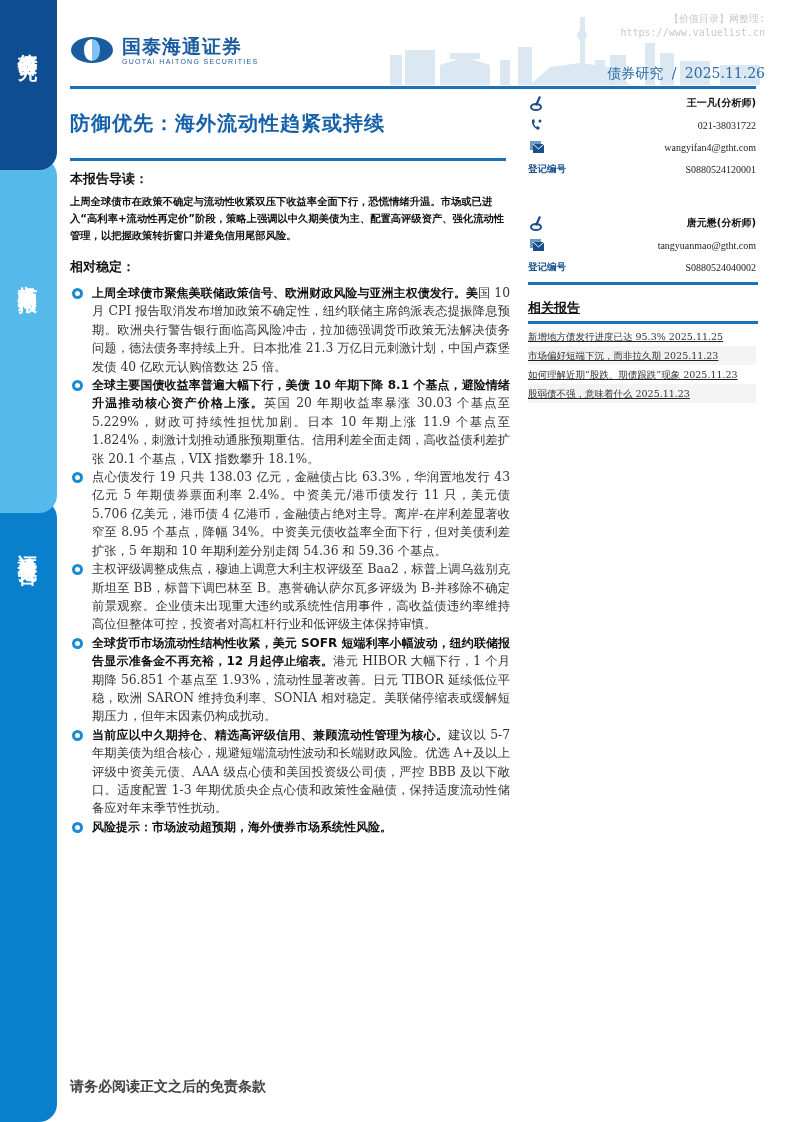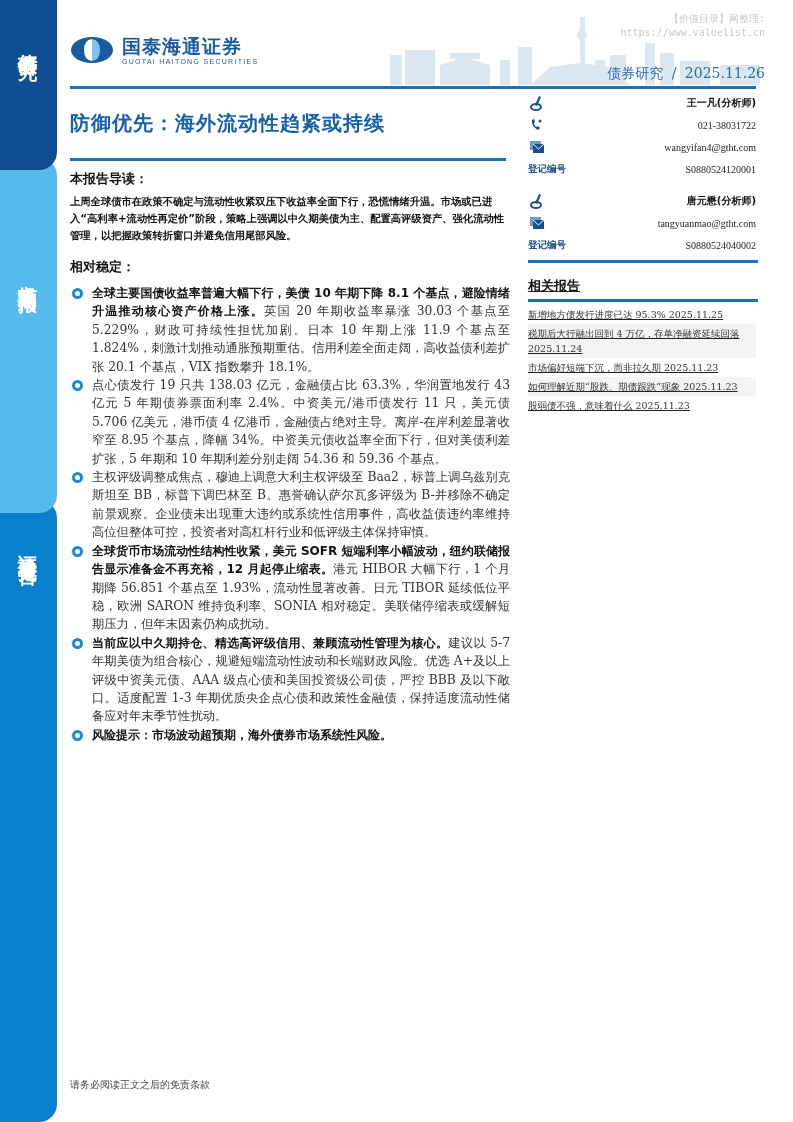"唐元懋(分析师)" .analyst + .analyst { margin-top: 10px -> 32px }
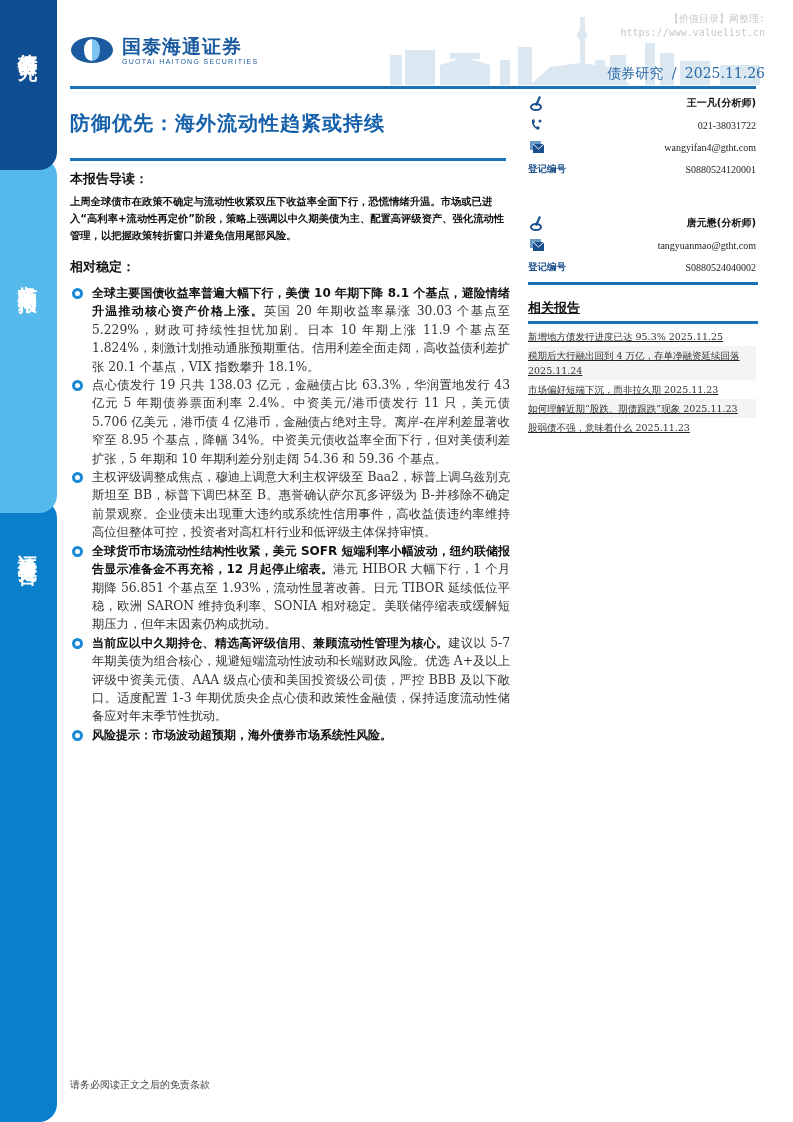"上周全球债市聚焦美联储政策信号、欧洲财政风险与亚洲主权债发行。美国 10 月" li { html: none -> <li><span></span><b>上周全球债市聚焦美联储政策信号、欧洲财政风险与亚洲主权债发行。美</b><span>国 10 月 CPI 报告取消发布增加政策不确定性，纽约联储主席鸽派表态提振降息预期。欧洲央行警告银行面临高风险冲击，拉加德强调货币政策无法解决债务问题，德法债务率持续上升。日本批准 21.3 万亿日元刺激计划，中国卢森堡发债 40 亿欧元认购倍数达 25 倍。</span></li> }
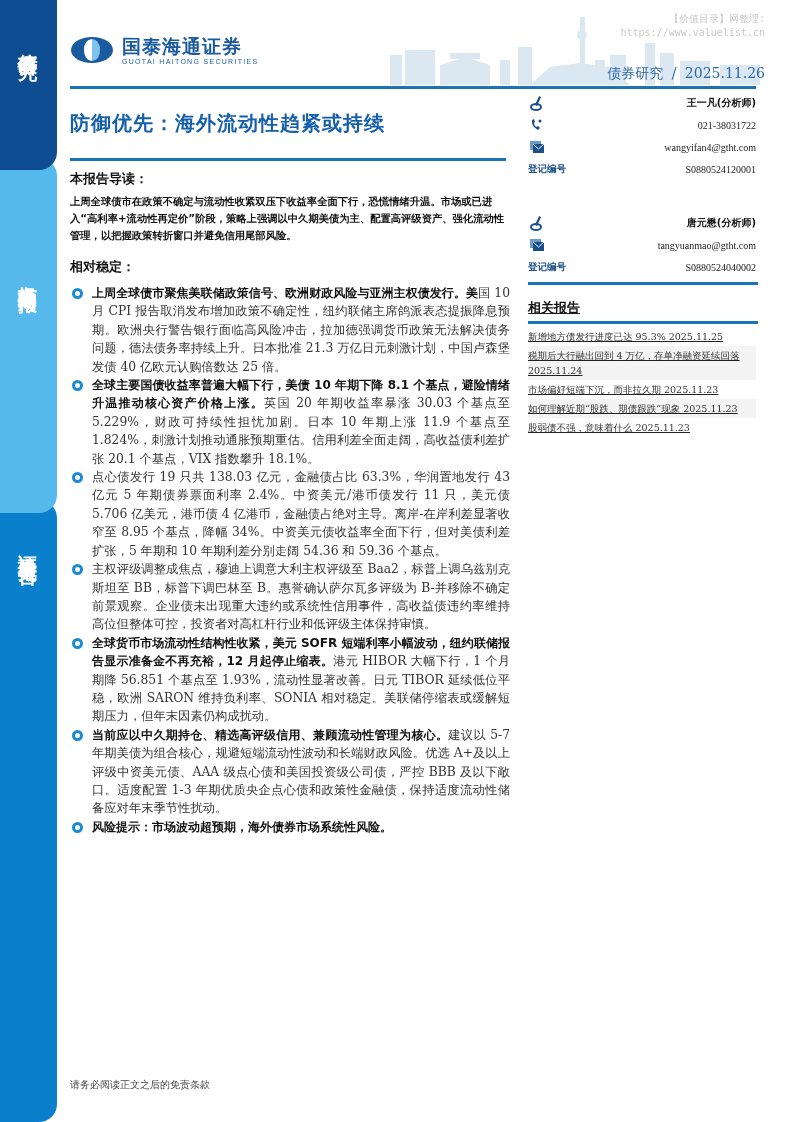"税期后大行融出回到 4 万亿，存单净融资延续回落 2025.11.24" li { html: <li>税期后大行融出回到 4 万亿，存单净融资延续回落 2025.11.24</li> -> none }
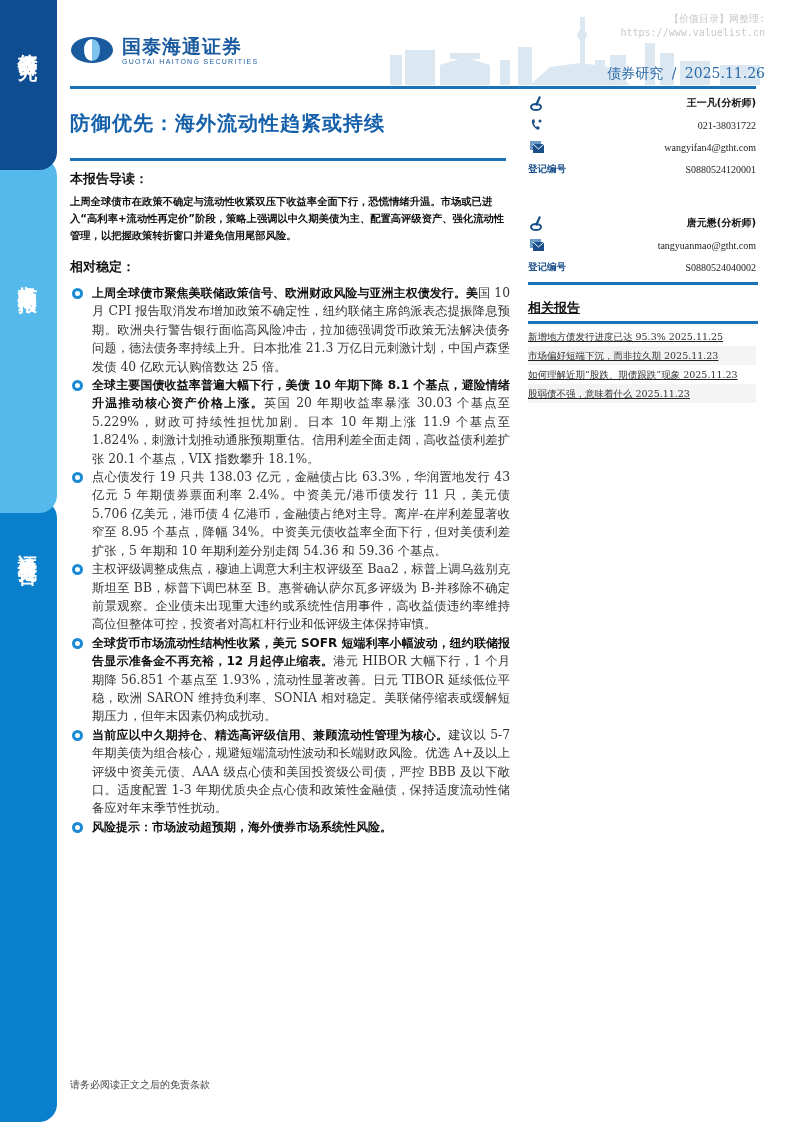"请务必阅读正文之后的免责条款" .footer { font-size: 10px -> 14px; font-weight: none -> bold }
